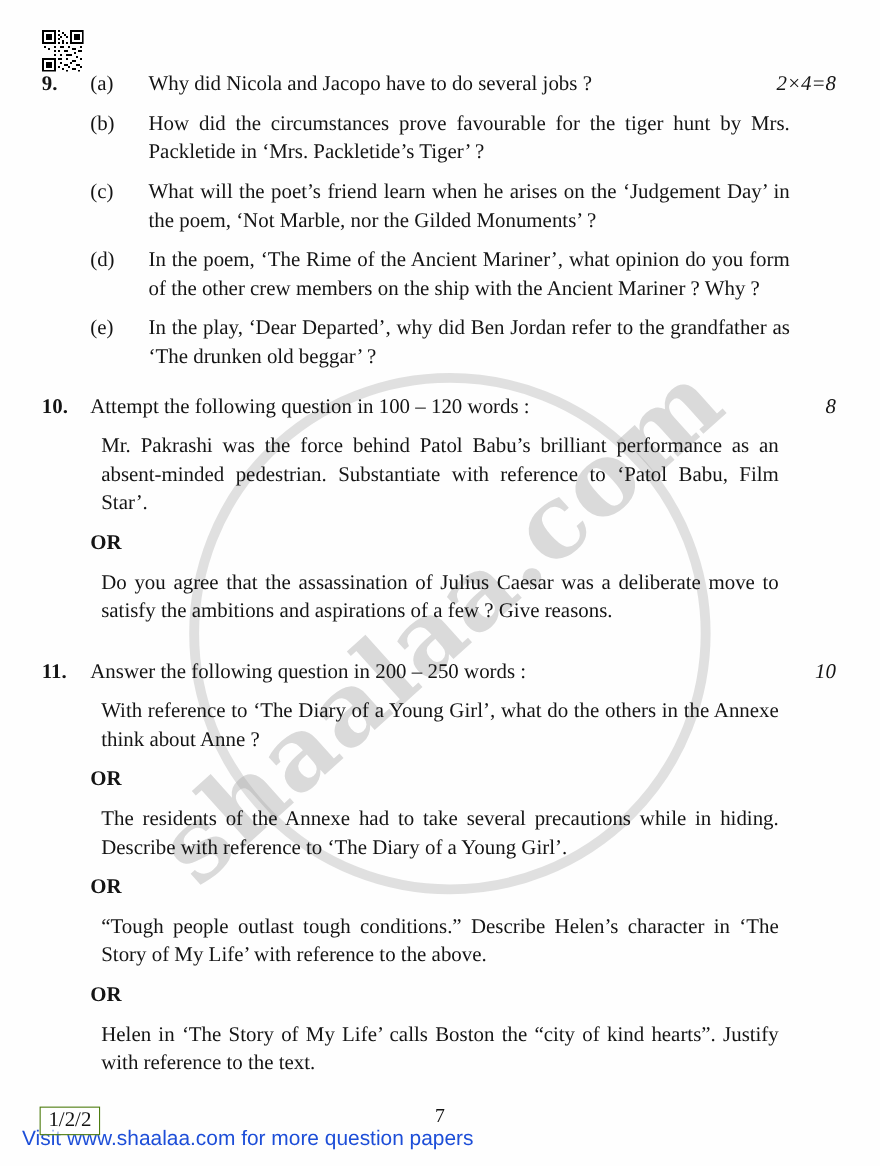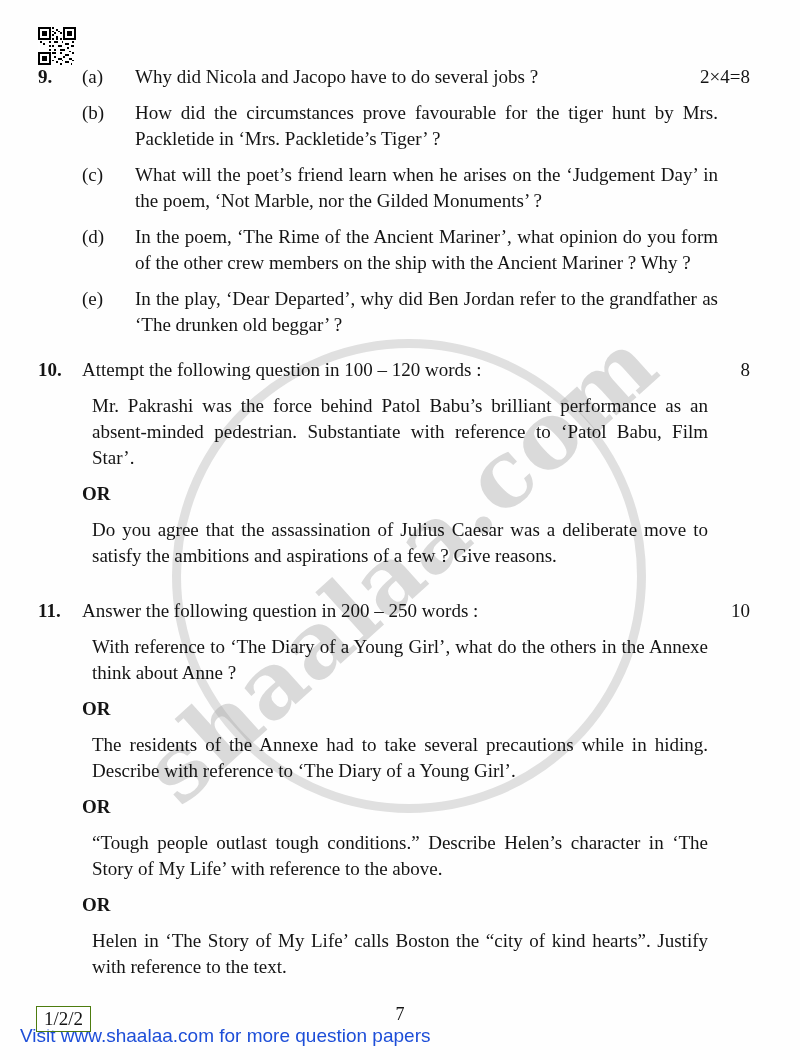"2×4=8" .q-marks { font-style: none -> italic; right: 10px -> 0 }
